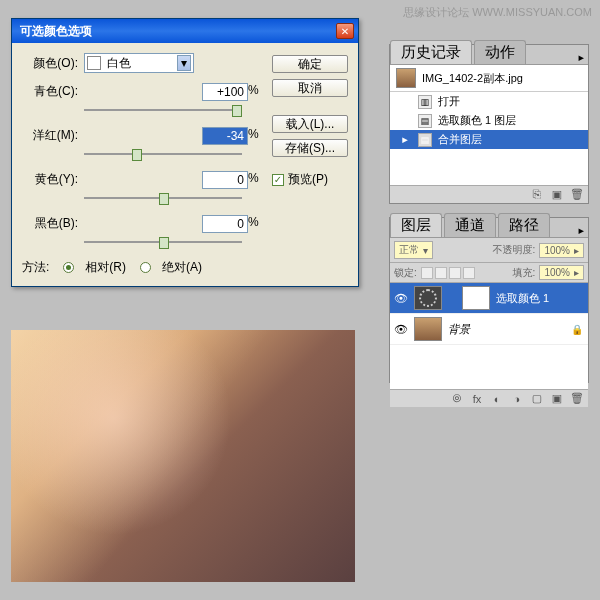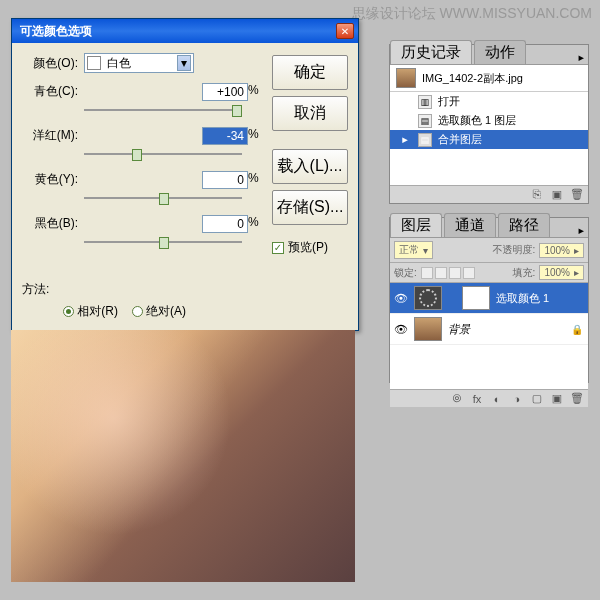"思缘设计论坛 WWW.MISSYUAN.COM" .watermark { font-size: 14px -> 11px }
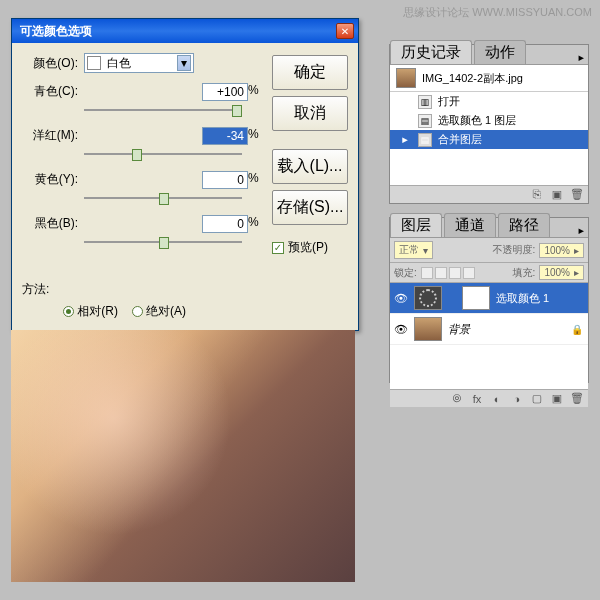"确定" .btn { font-size: 16px -> 12px; height: 35px -> 18px }
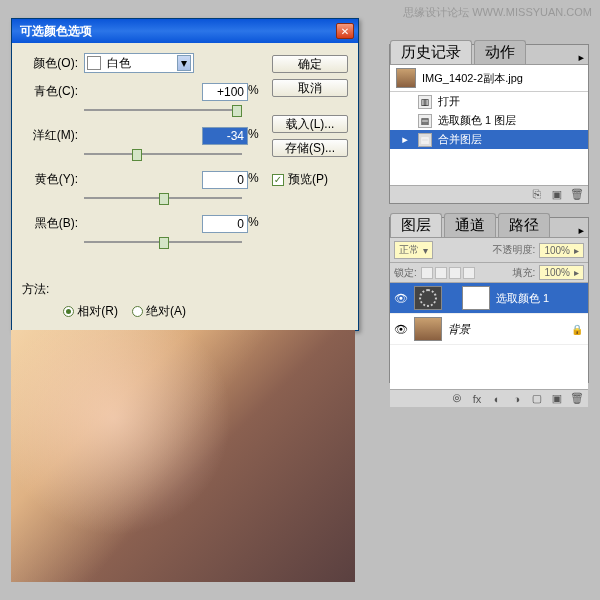"相对(R)" .radio { gap: 3px -> 11px; margin-top: 44px -> none }
